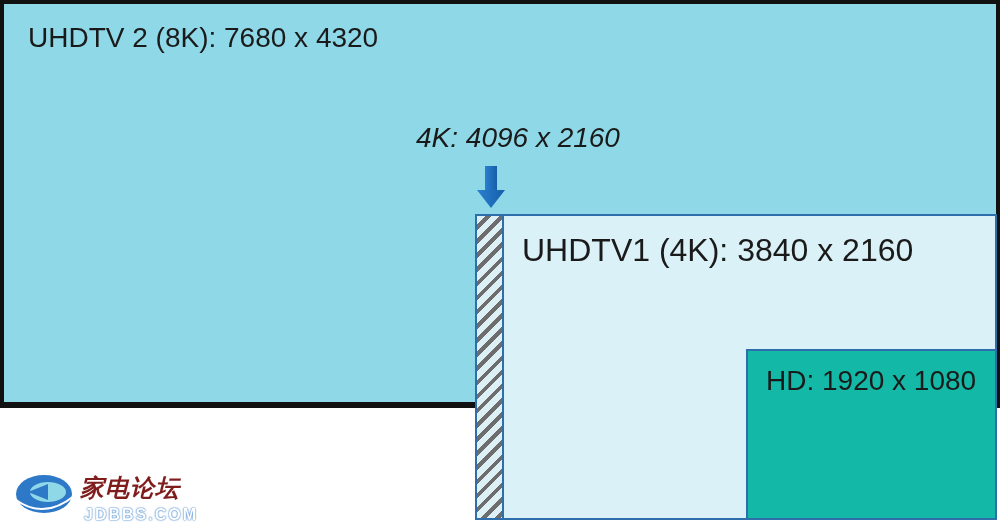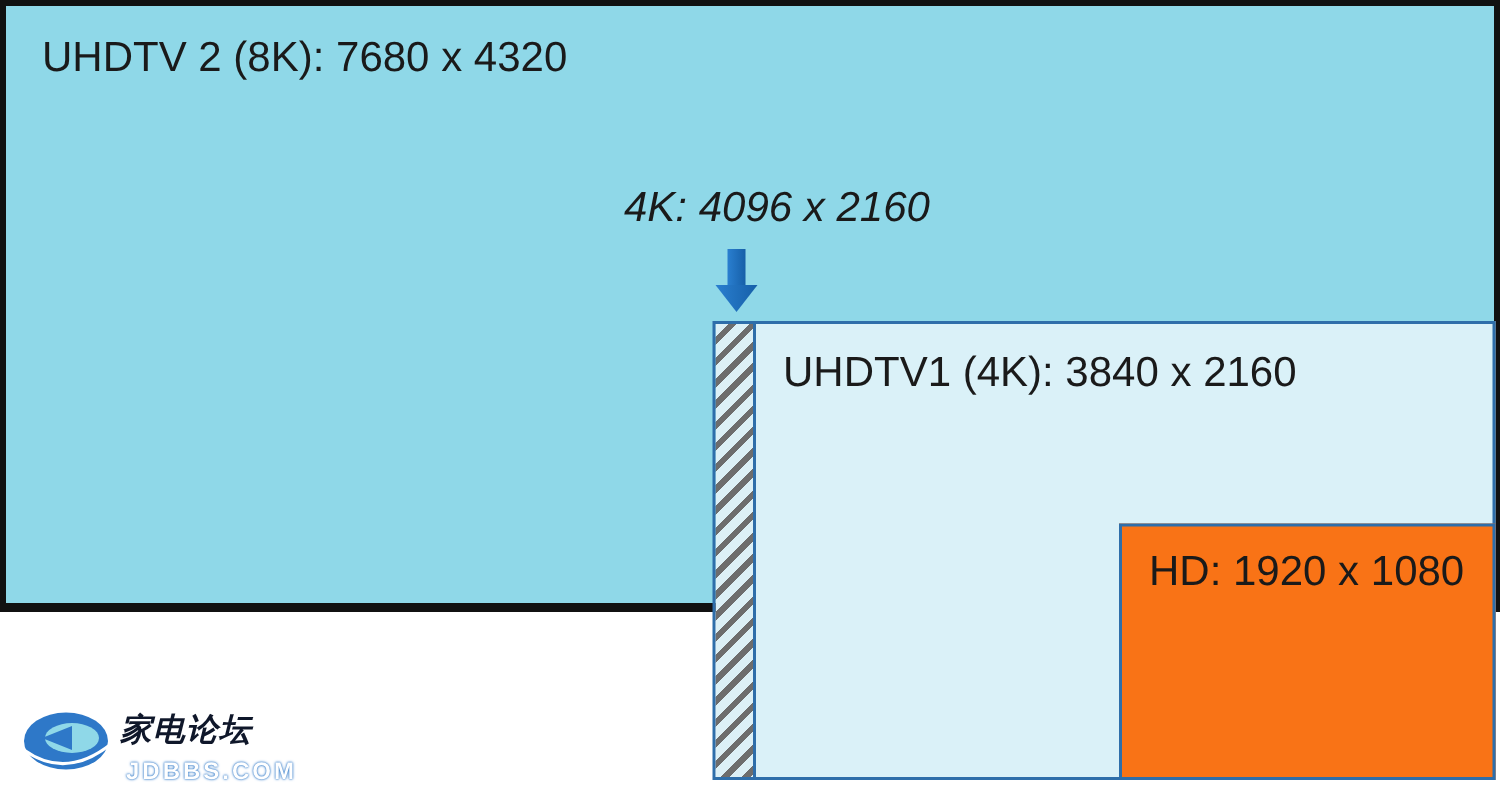"UHDTV1 (4K): 3840 x 2160" .lbl-uhd1 { font-size: 28px -> 32px }
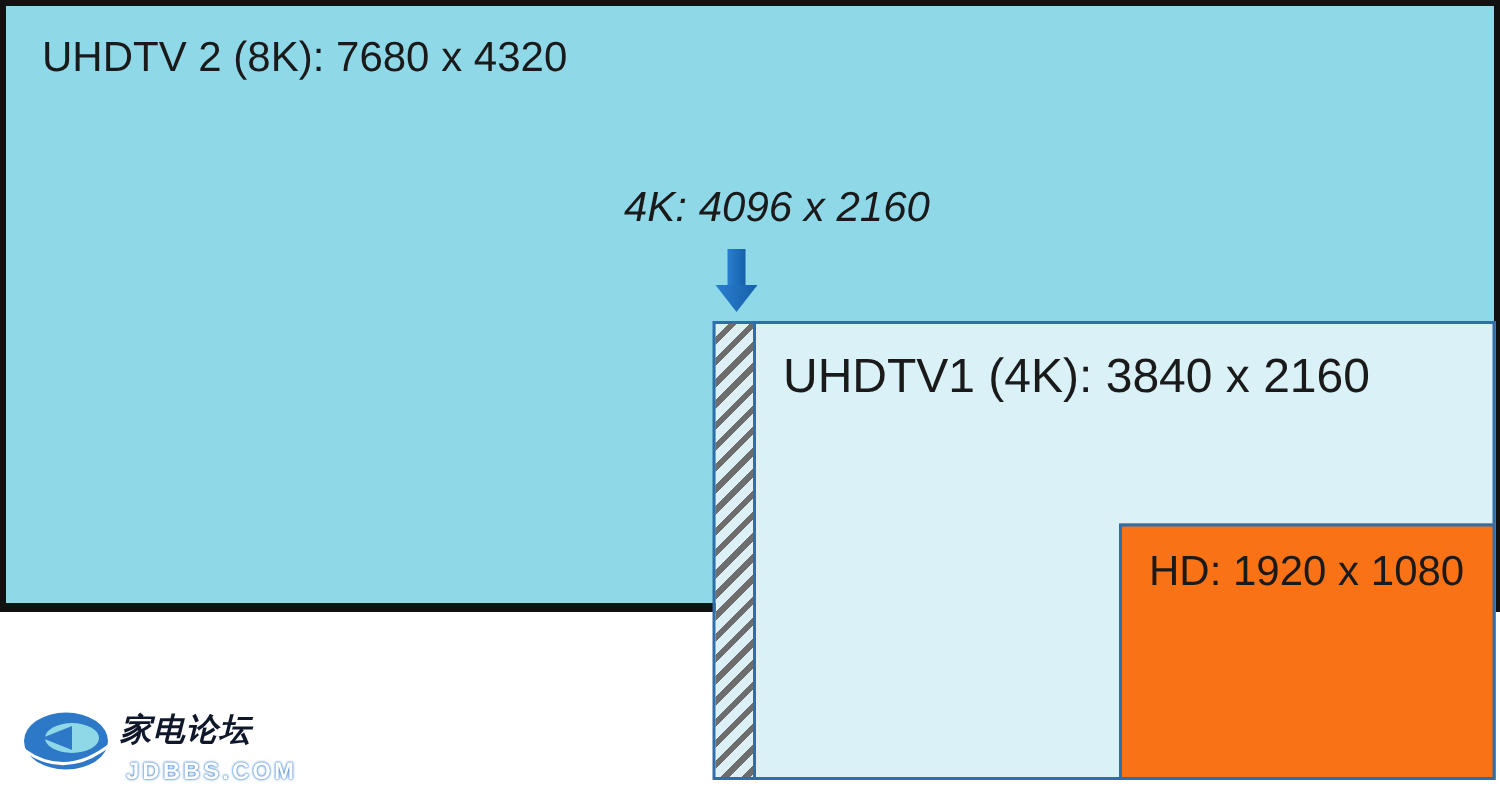"HD: 1920 x 1080" .hd { background: #f97316 -> #14b8a6 }
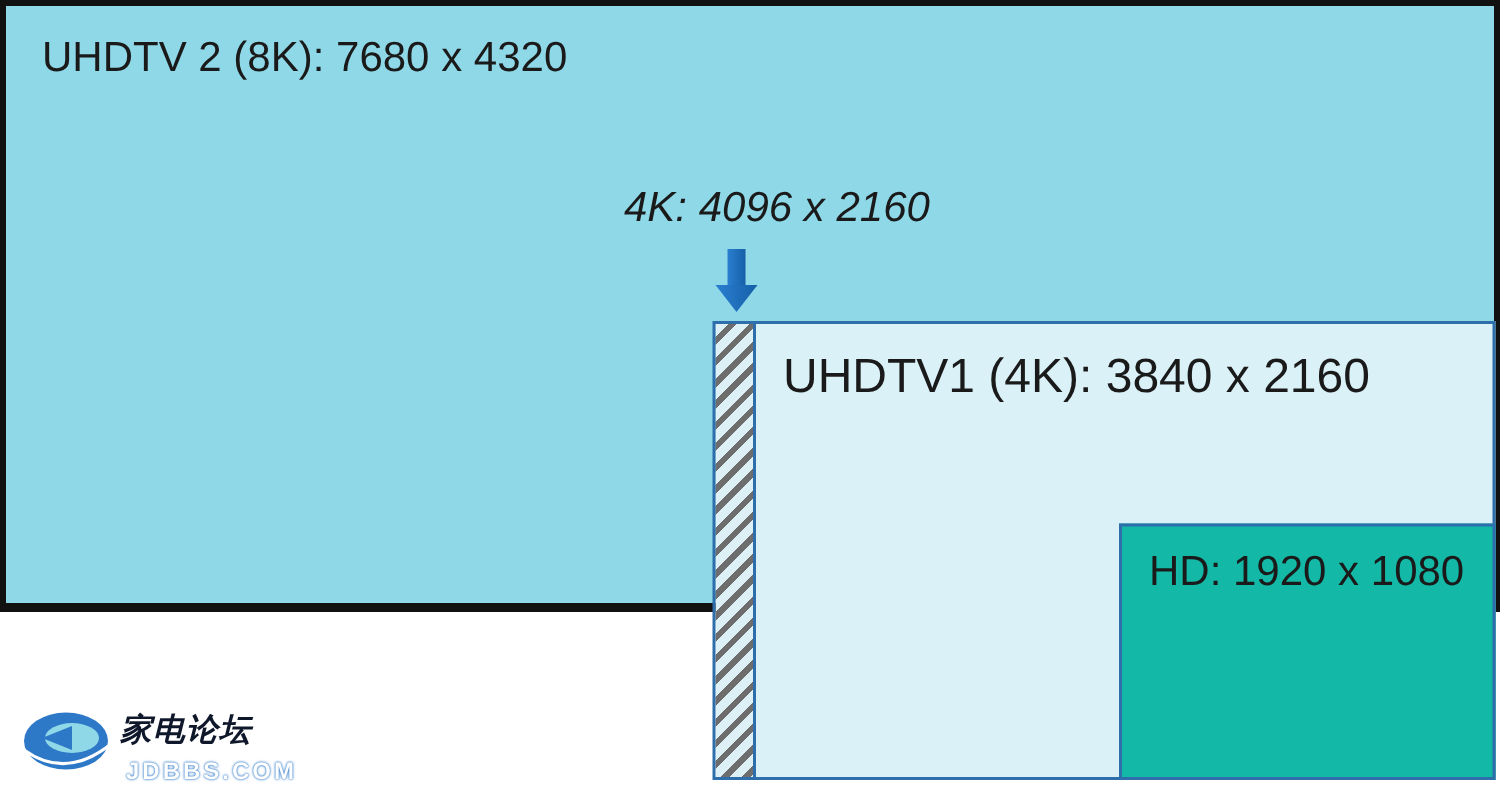"家电论坛" .logo-cn { color: #0f172a -> #7f1d1d; font-size: 21px -> 24px }
